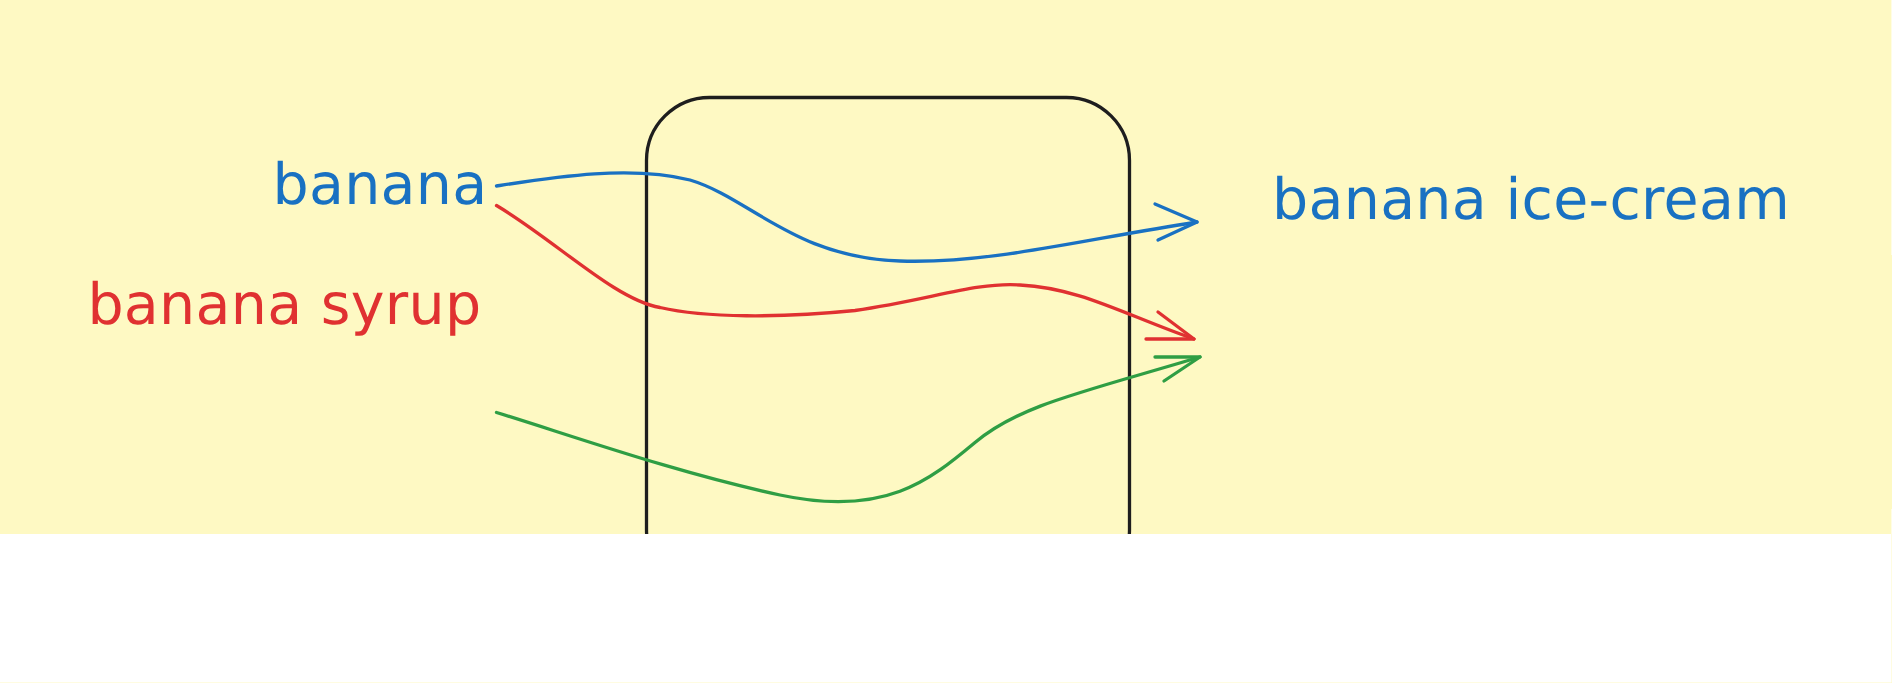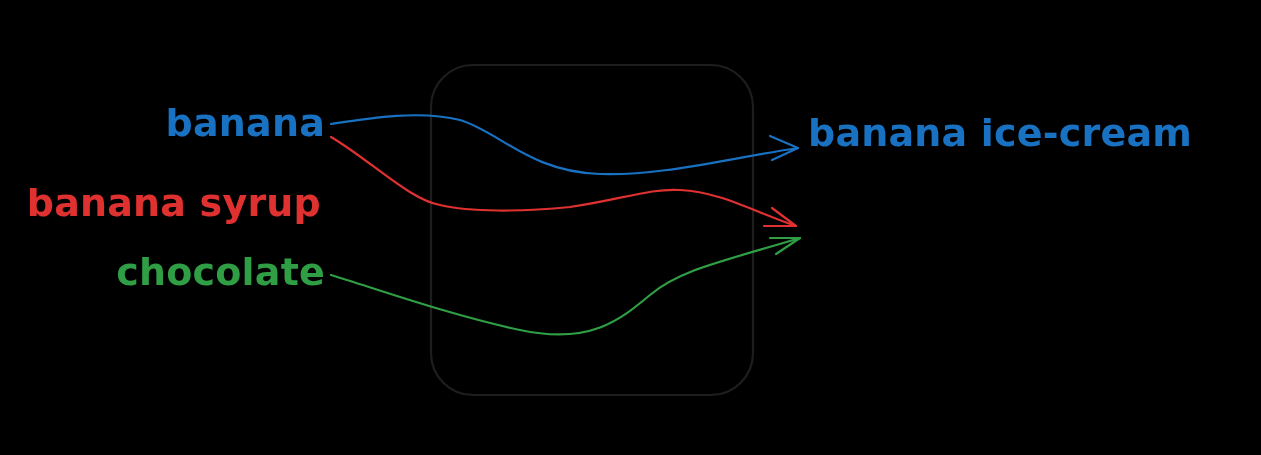"banana" #canvas { background: #000000 -> #fef9c3; font-weight: bold -> none; height: 455px -> 356px }
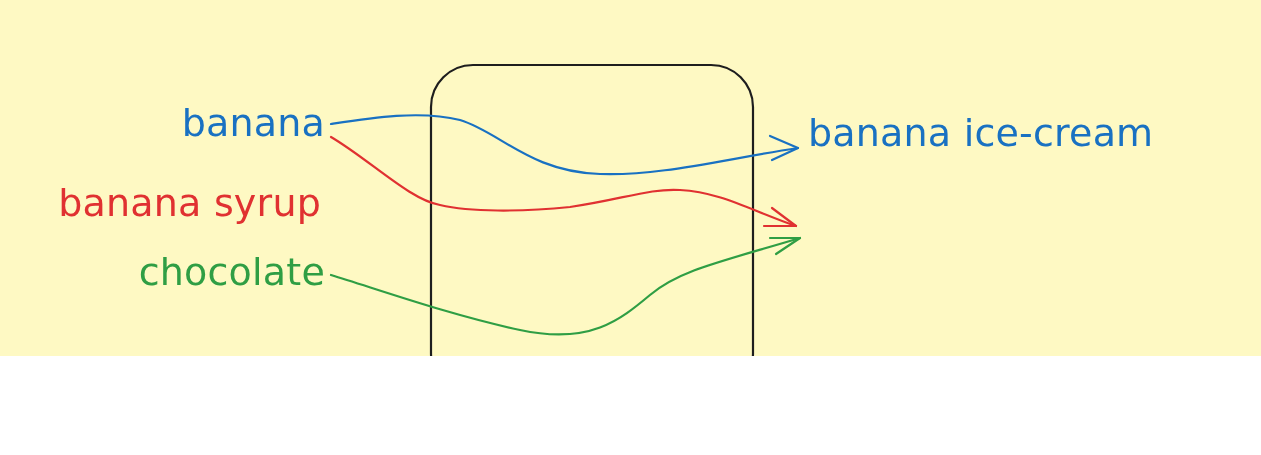"banana ice-cream" div.label { left: 808px -> 848px }
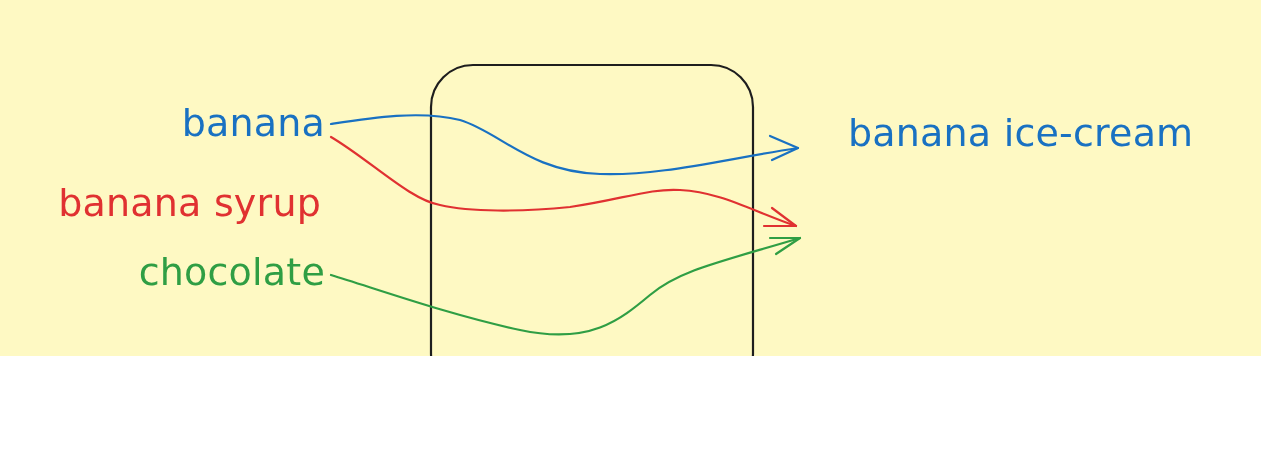"chocolate" div.label { html: <div> <span>chocolate</span> </div> -> none }
